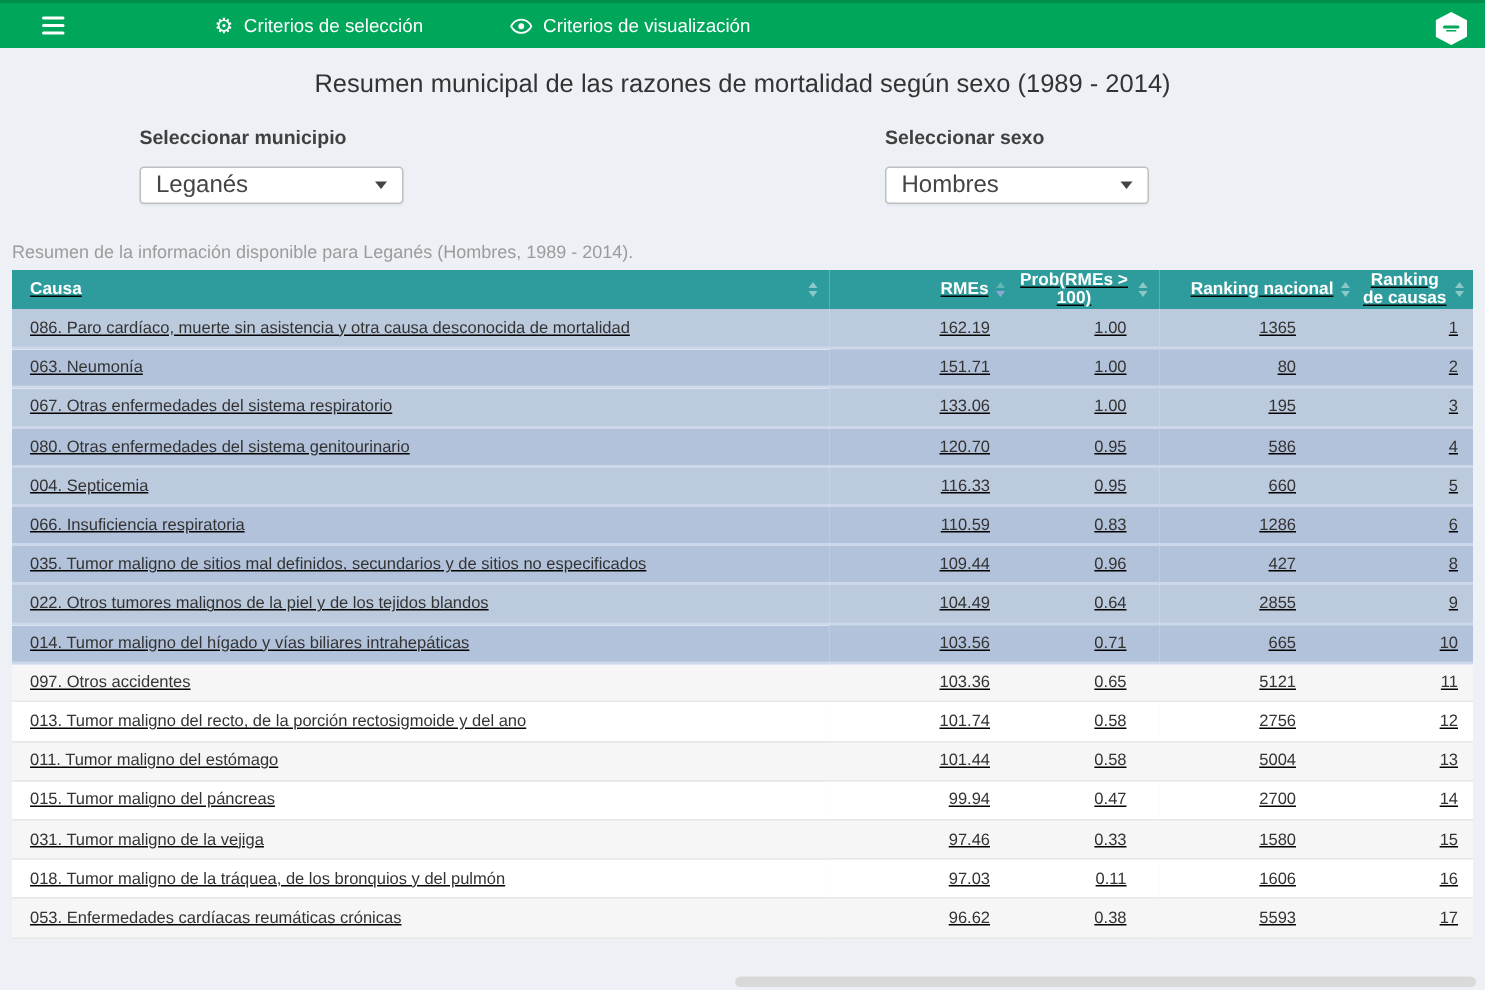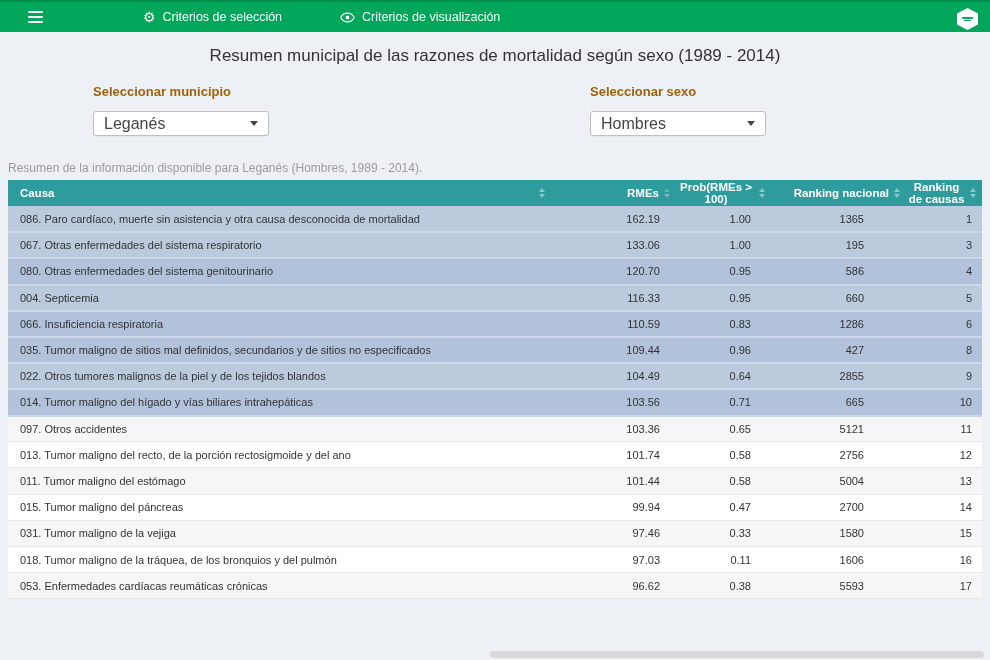"Seleccionar municipio" .form-label { color: #a16207 -> #404040 }
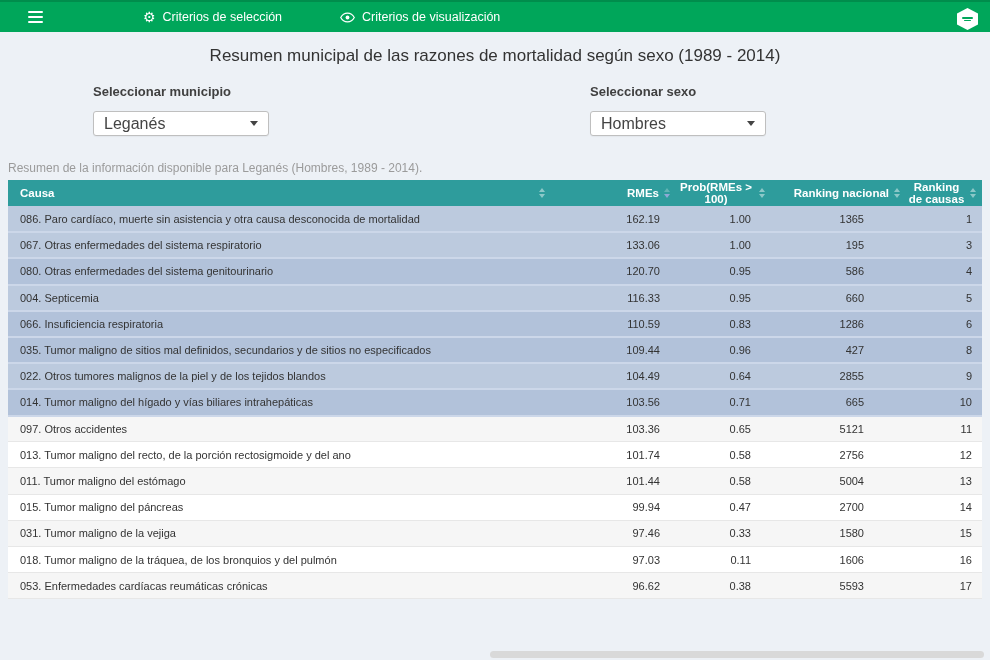"Causa" table { text-decoration: none -> underline }
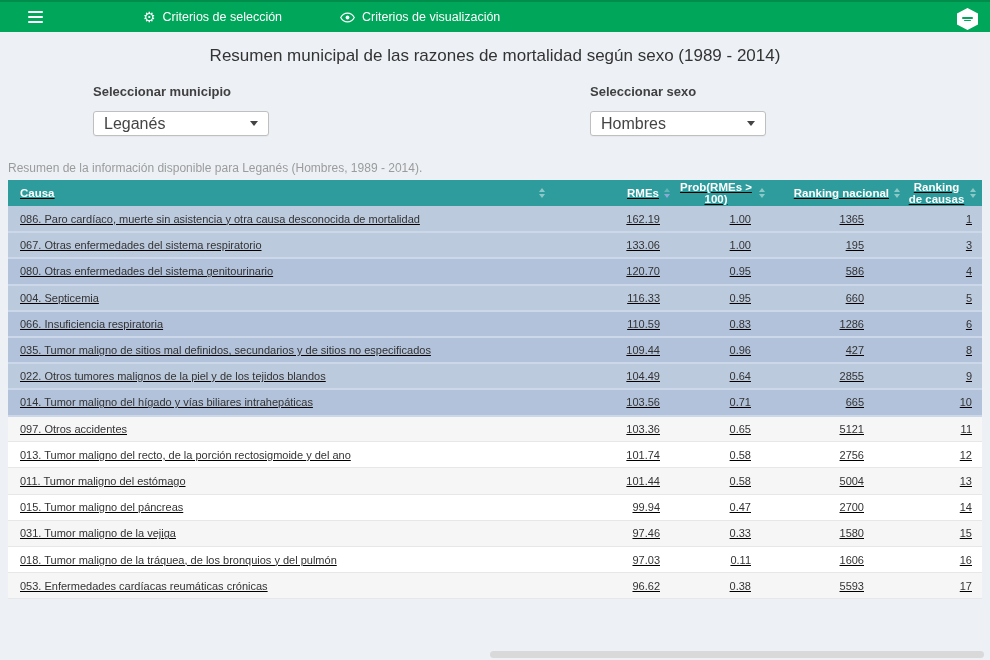"063. Neumonía" tr.hl { html: none -> <tr> <td>063. Neumonía</td> <td>151.71</td> <td>1.00</td> <td>80</td> <td>2</td> </tr> }
